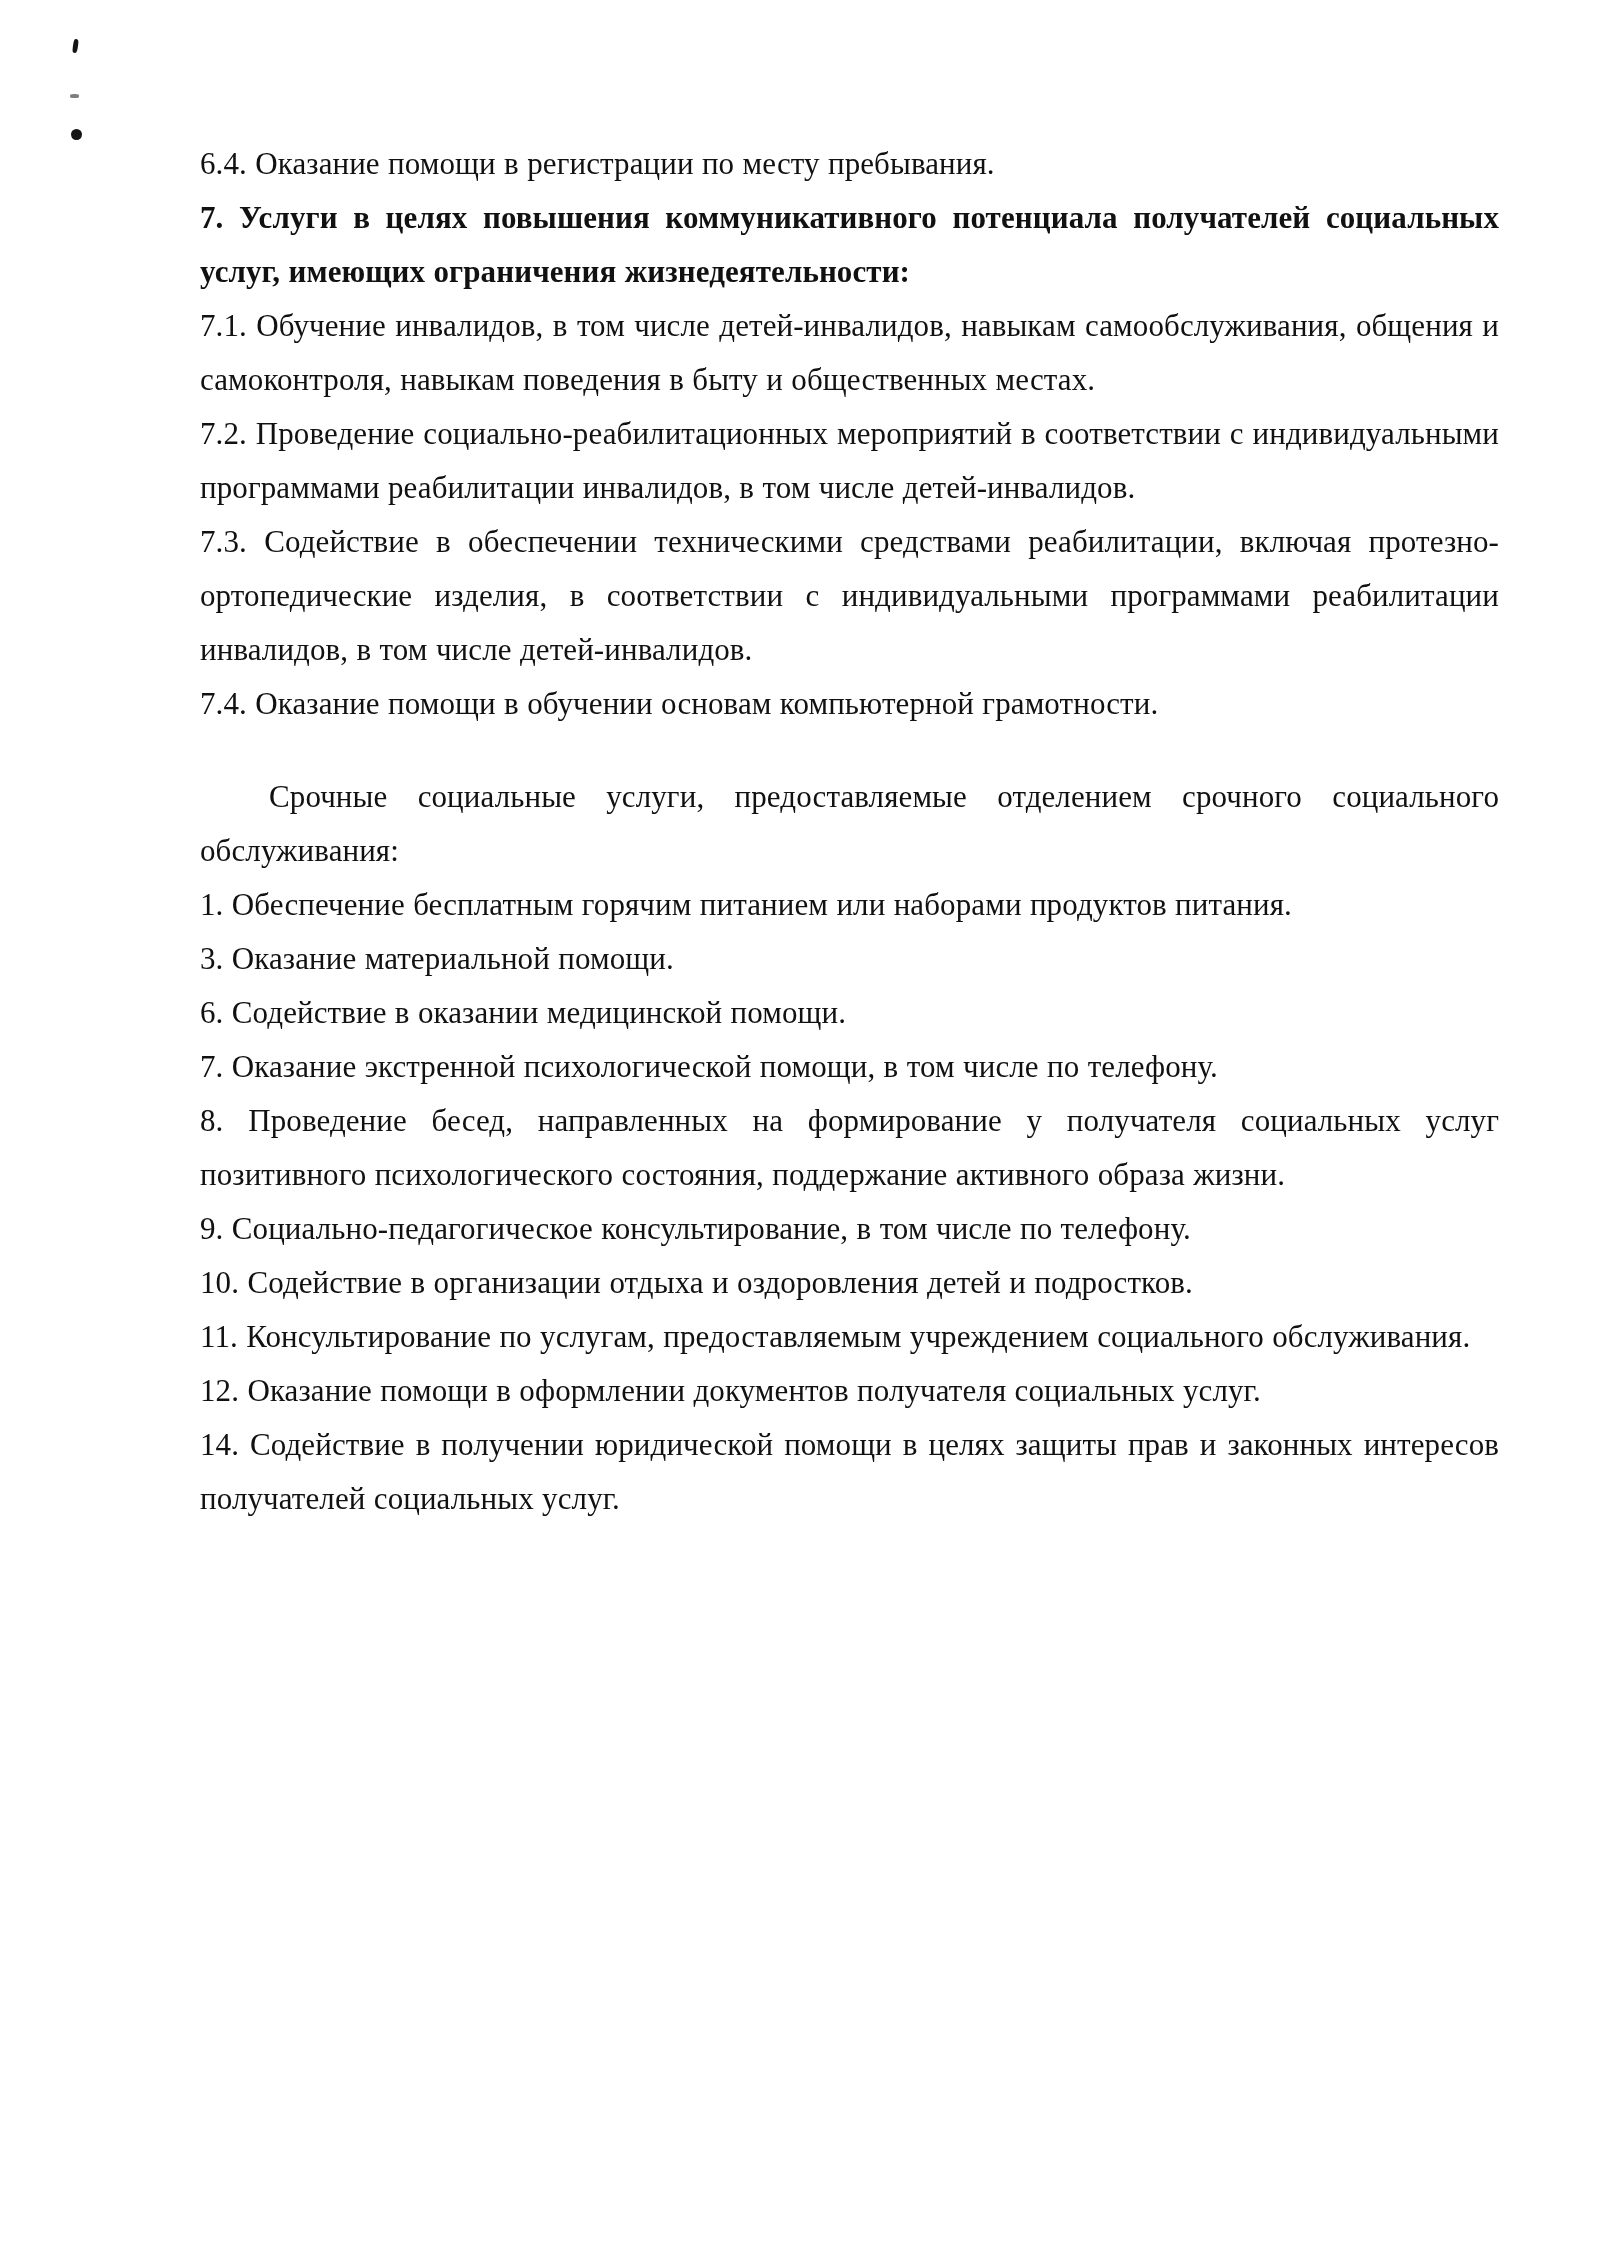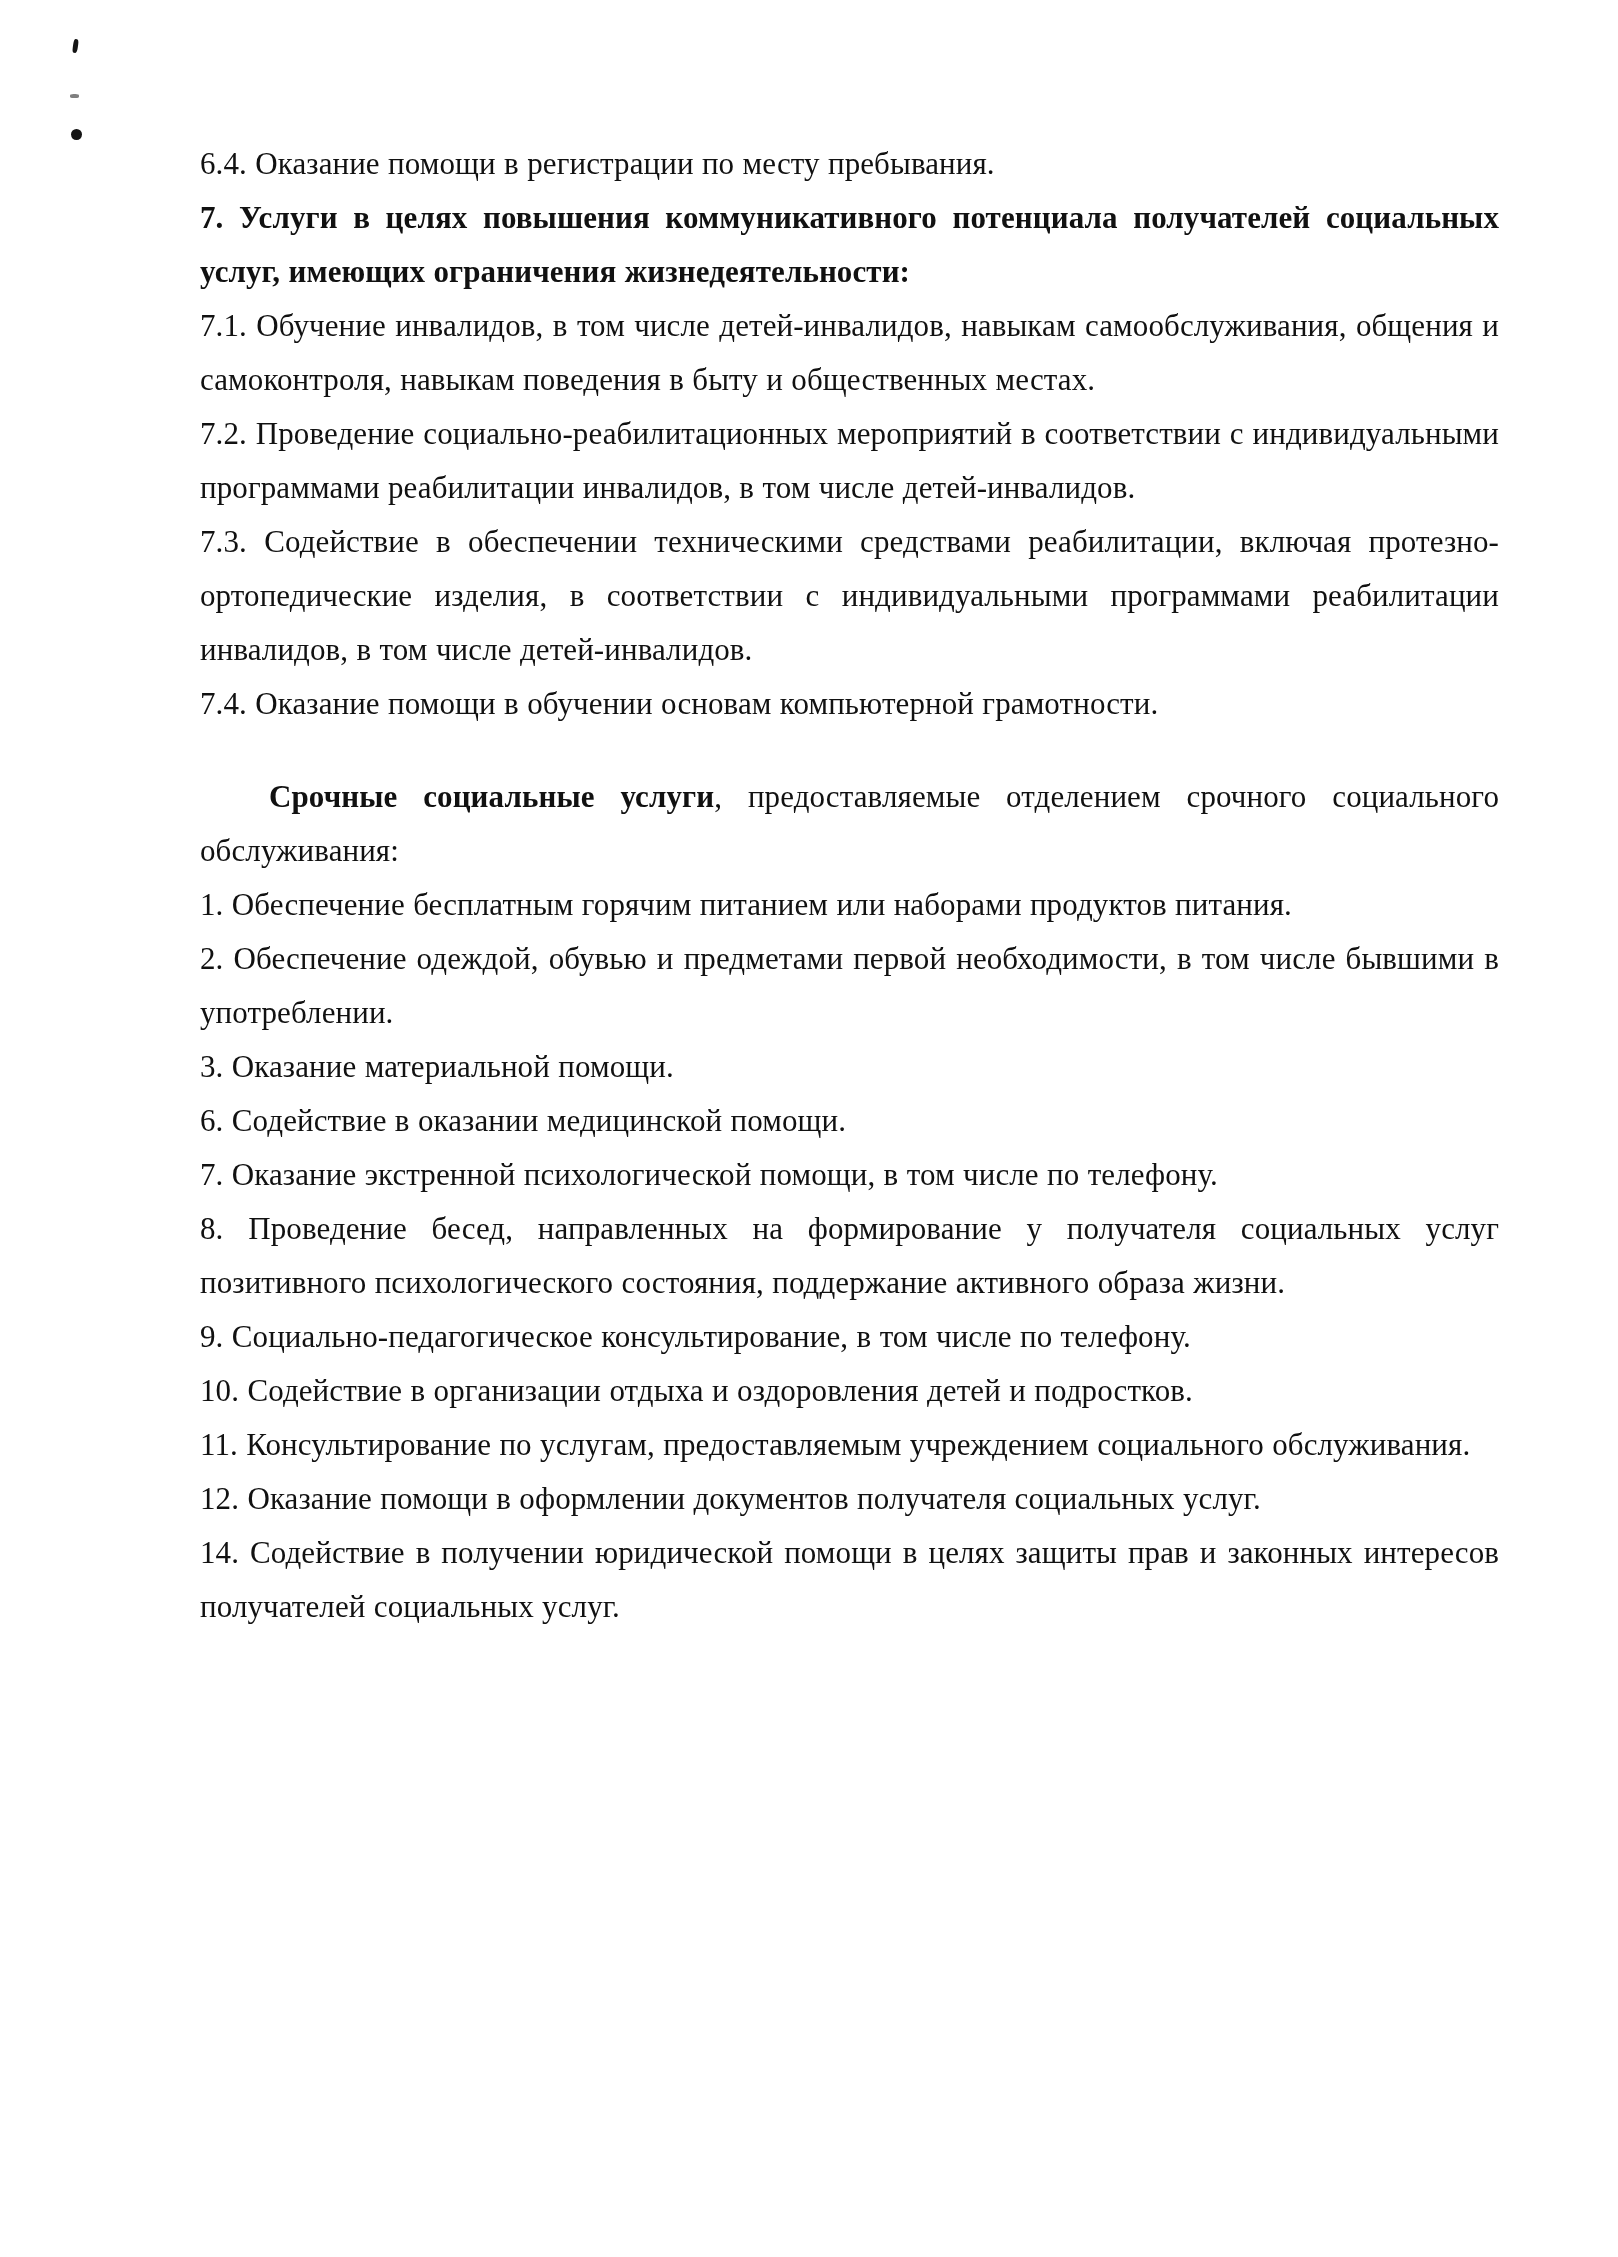"Срочные социальные услуги" .b { font-weight: bold -> normal }
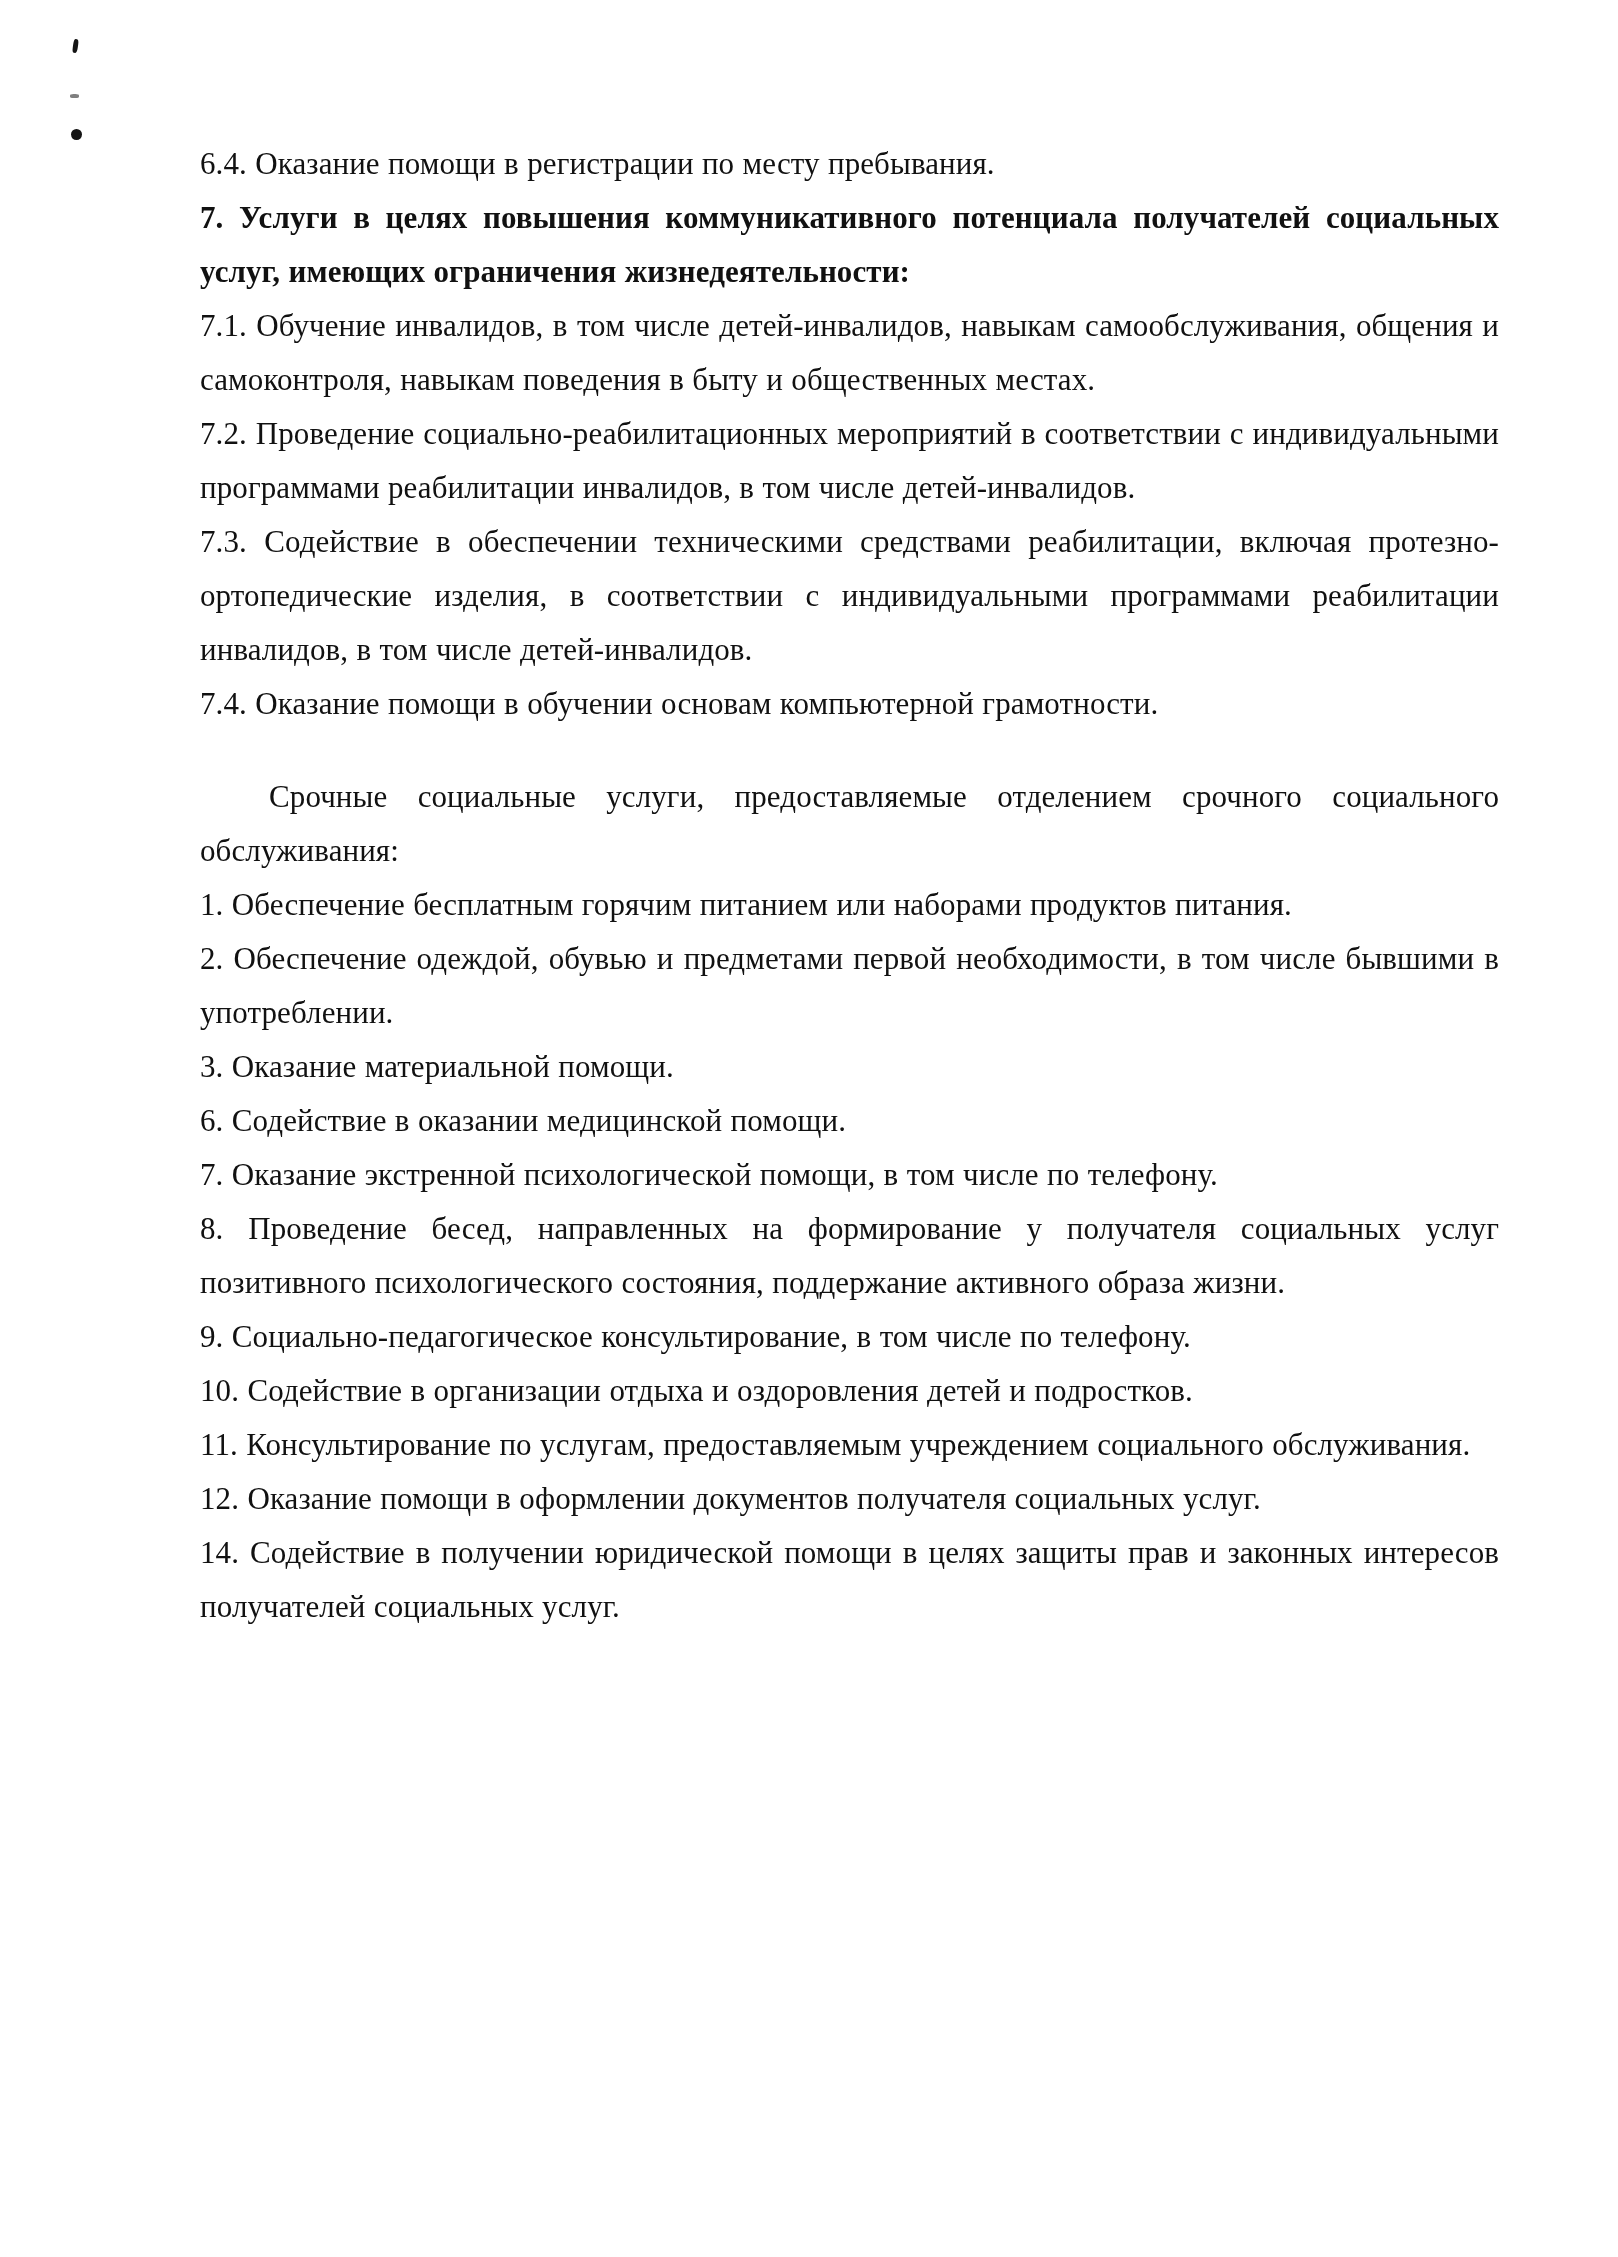"2. Обеспечение одеждой, обувью и" p { html: <p>2. Обеспечение одеждой, обувью и предметами первой необходимости, в том числе бывшими в употреблении.</p> -> none }
